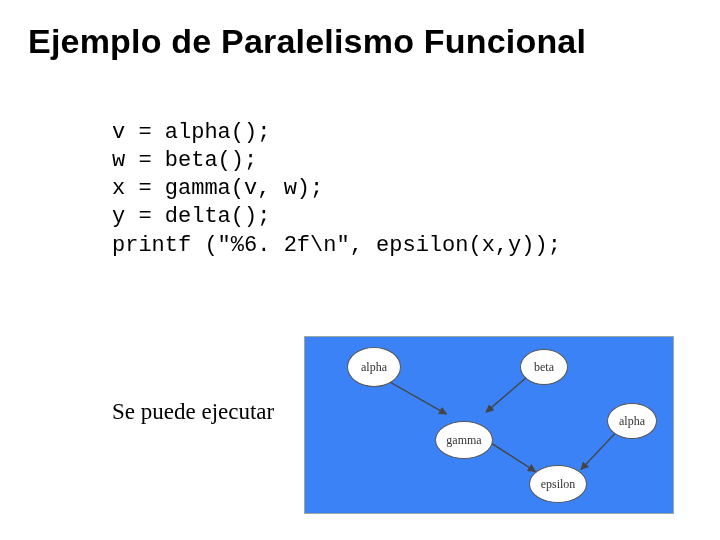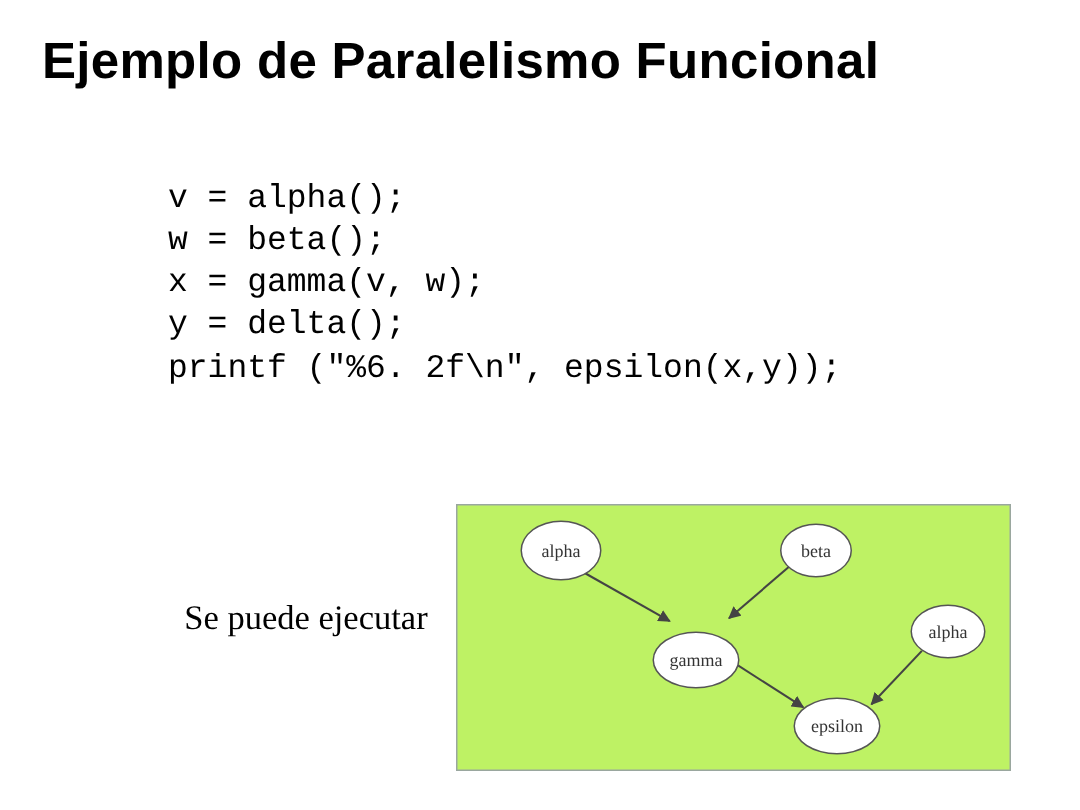"alpha" .diagram { background: #bef264 -> #3b82f6 }
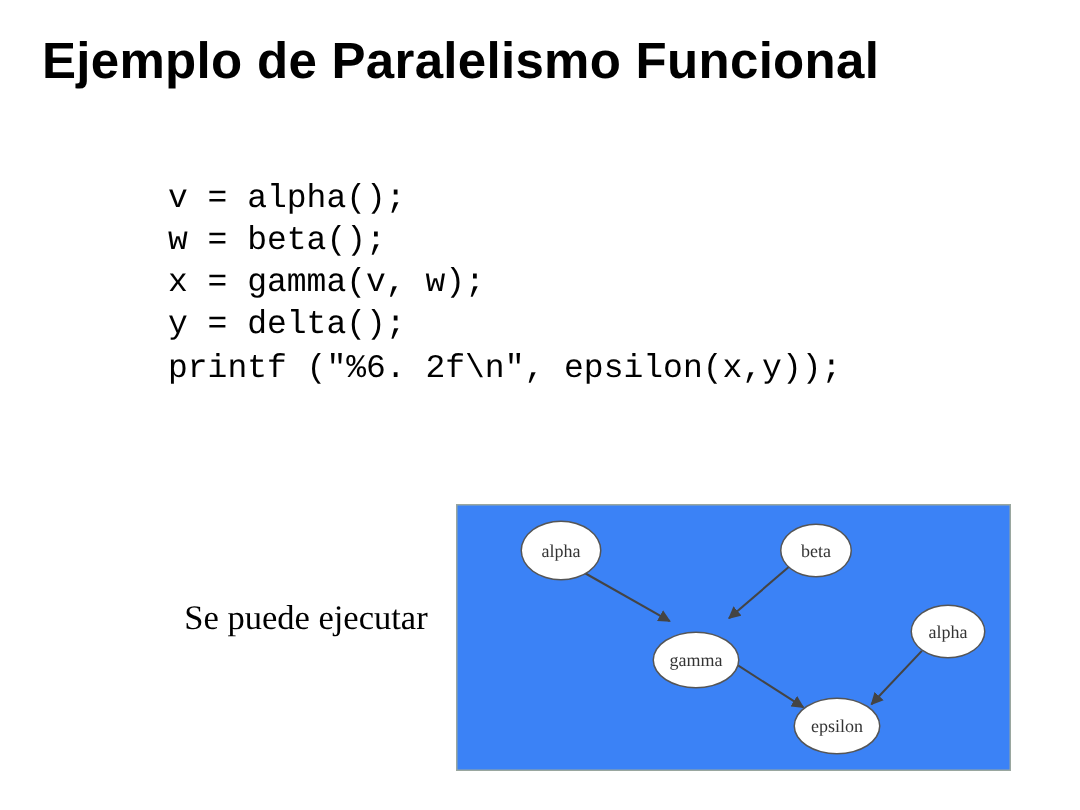"Se puede ejecutar" .note { text-align: center -> none }
